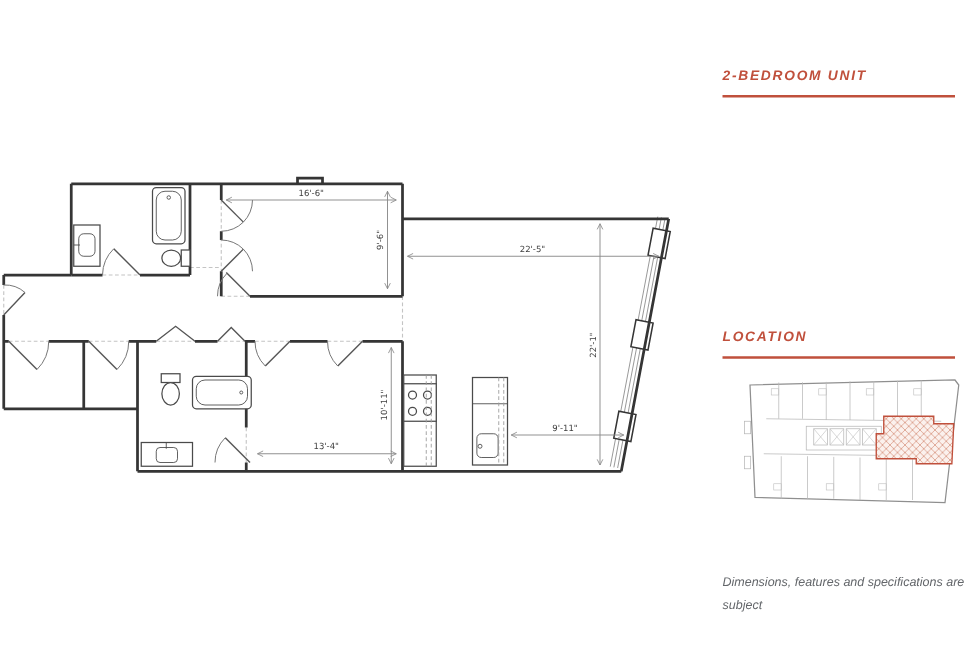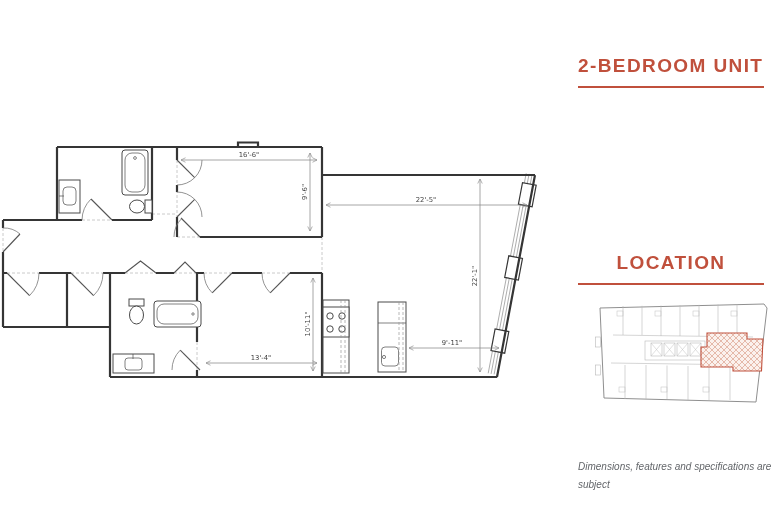"2-BEDROOM UNIT" .sb-heading { font-size: 19px -> 11px; font-style: none -> italic }
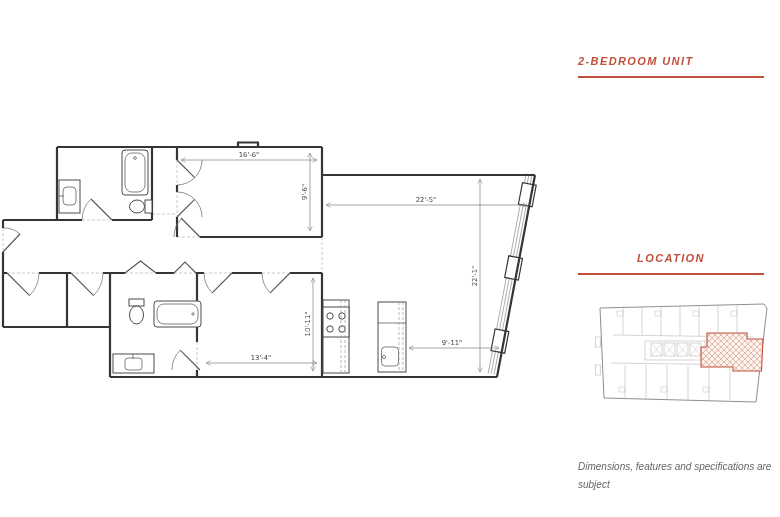"LOCATION" .sb-heading.loc { text-align: center -> none; top: 252px -> 264px }
